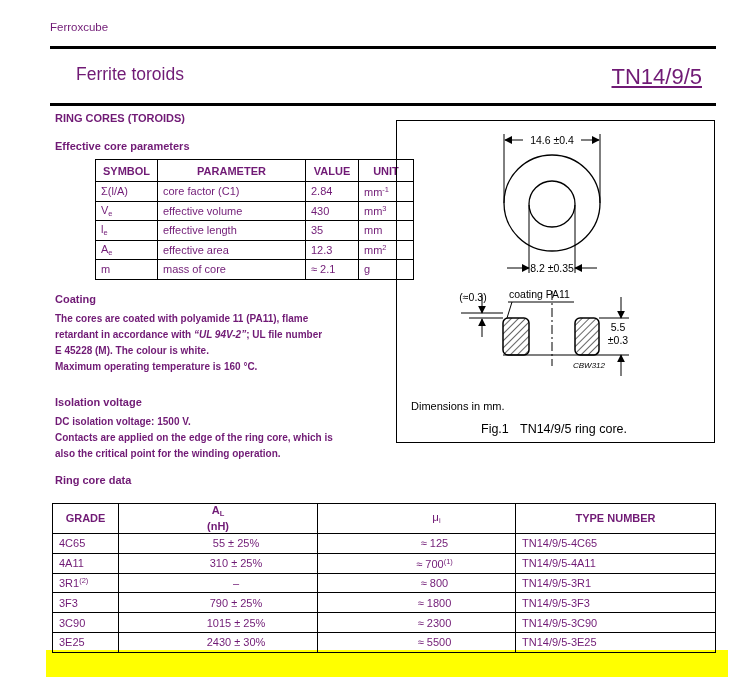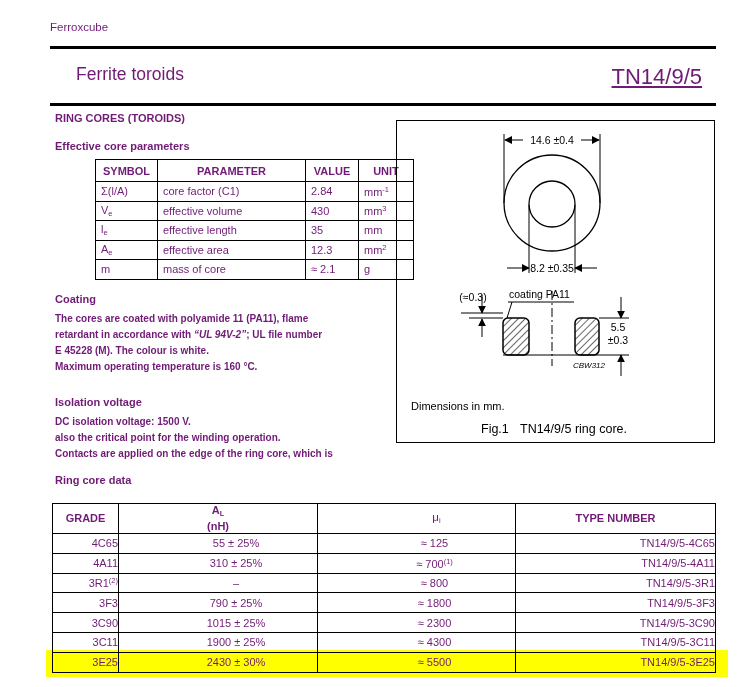"also the critical point for" div { order: before "Contacts are applied on the" -> after "Contacts are applied on the" }
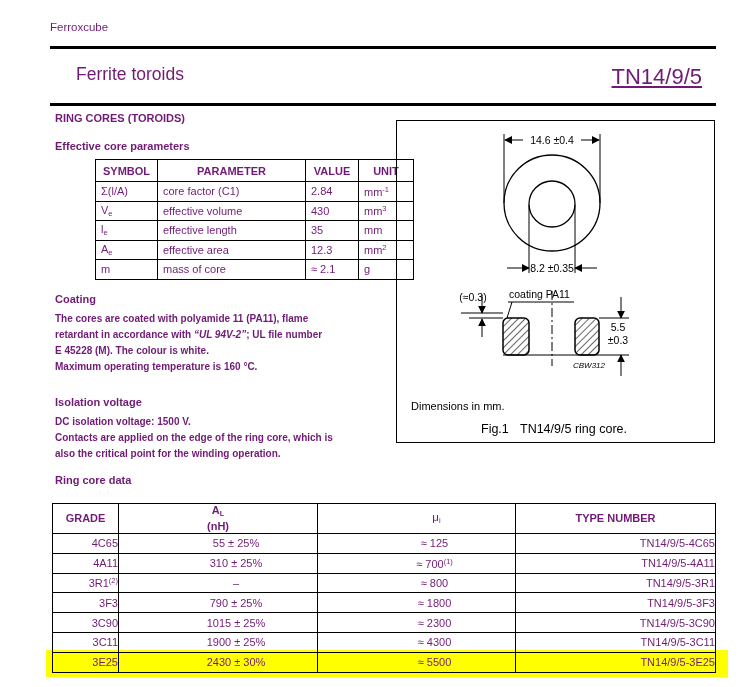"4C65" .t2 .c-left { text-align: right -> left }
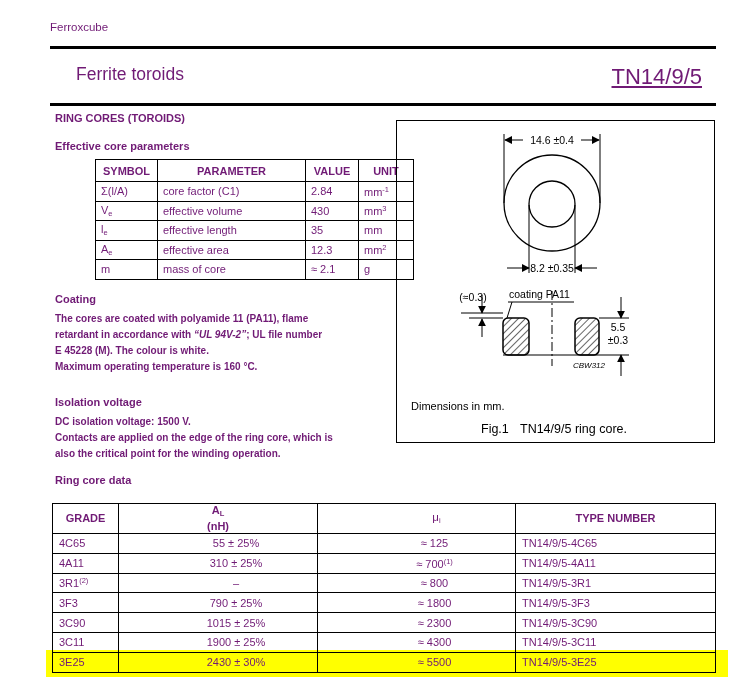"3C11" tr { html: <tr> <td><span>3C11</span></td> <td>1900 ± 25%</td> <td><span>≈ 4300</span></td> <td>TN14/9/5-3C11</td> </tr> -> none }
